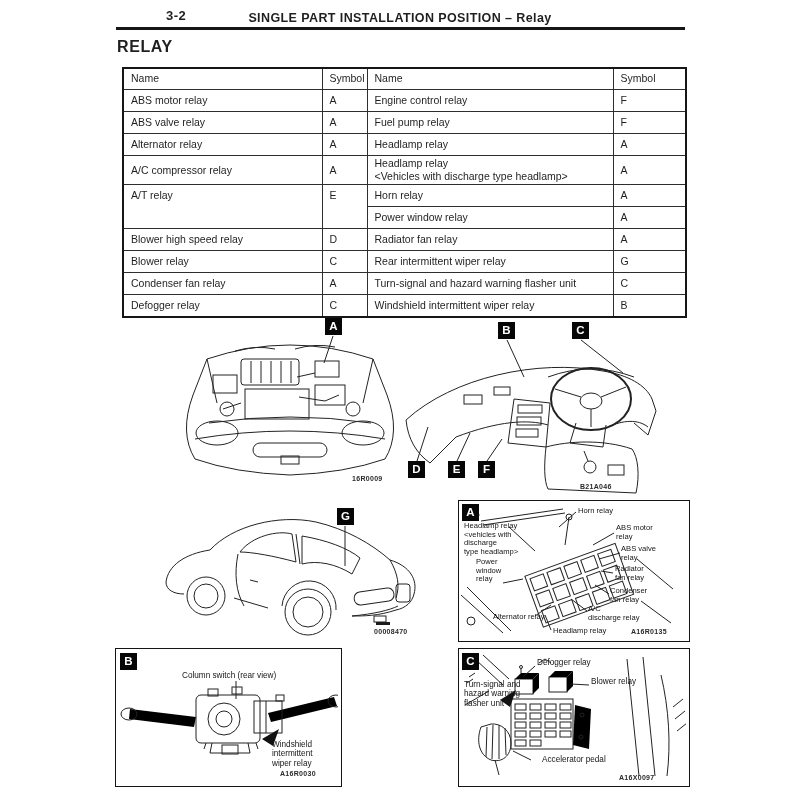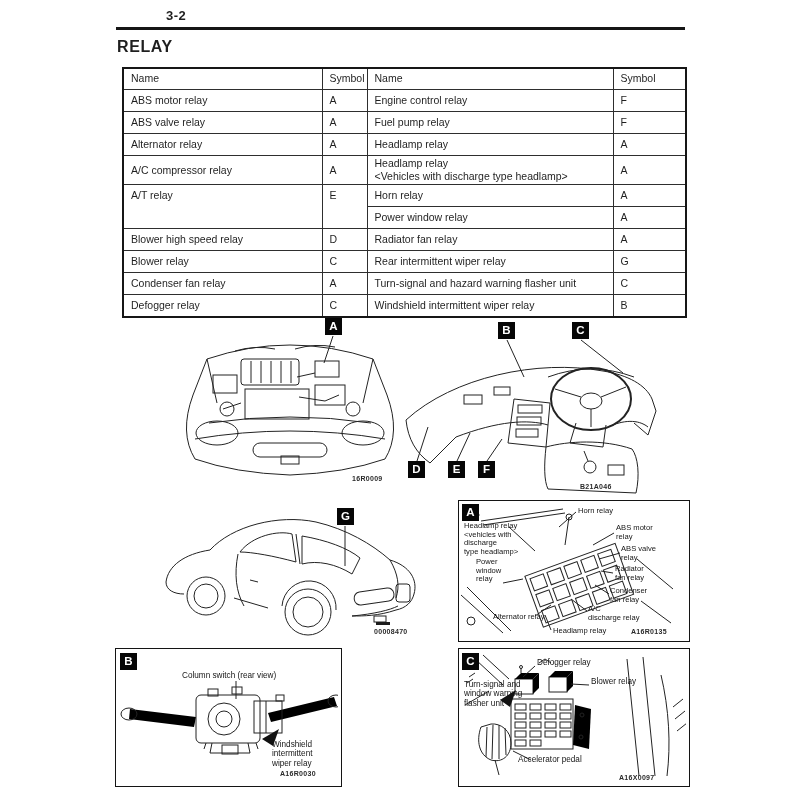"SINGLE PART INSTALLATION POSITION –" div.hdr-title { html: none -> <div>SINGLE PART INSTALLATION POSITION – Relay</div> }
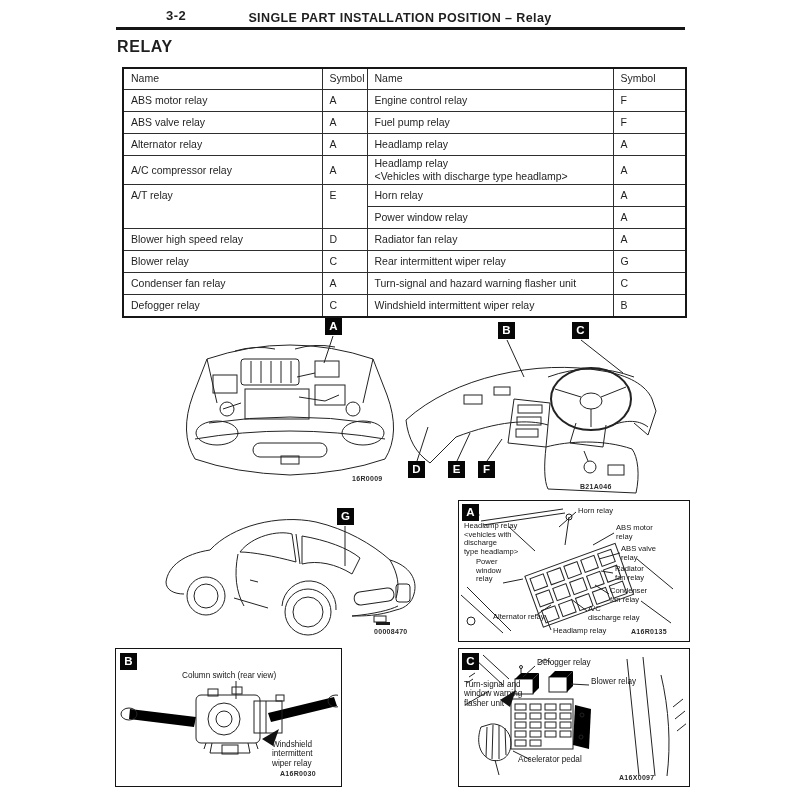"window warning" div { text: window -> hazard }
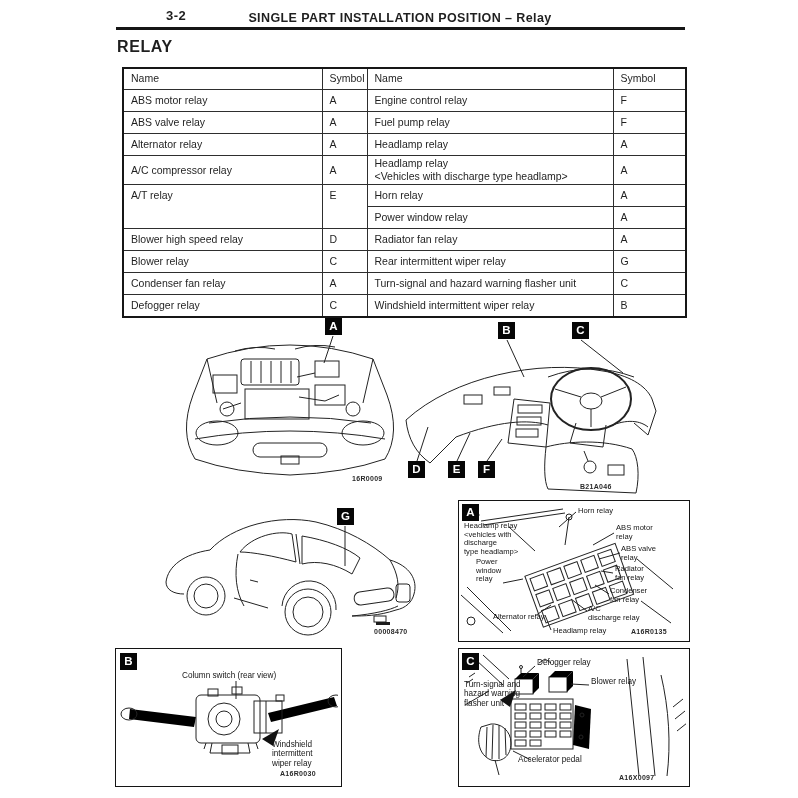"Accelerator pedal" div.co { left: 59px -> 83px }
